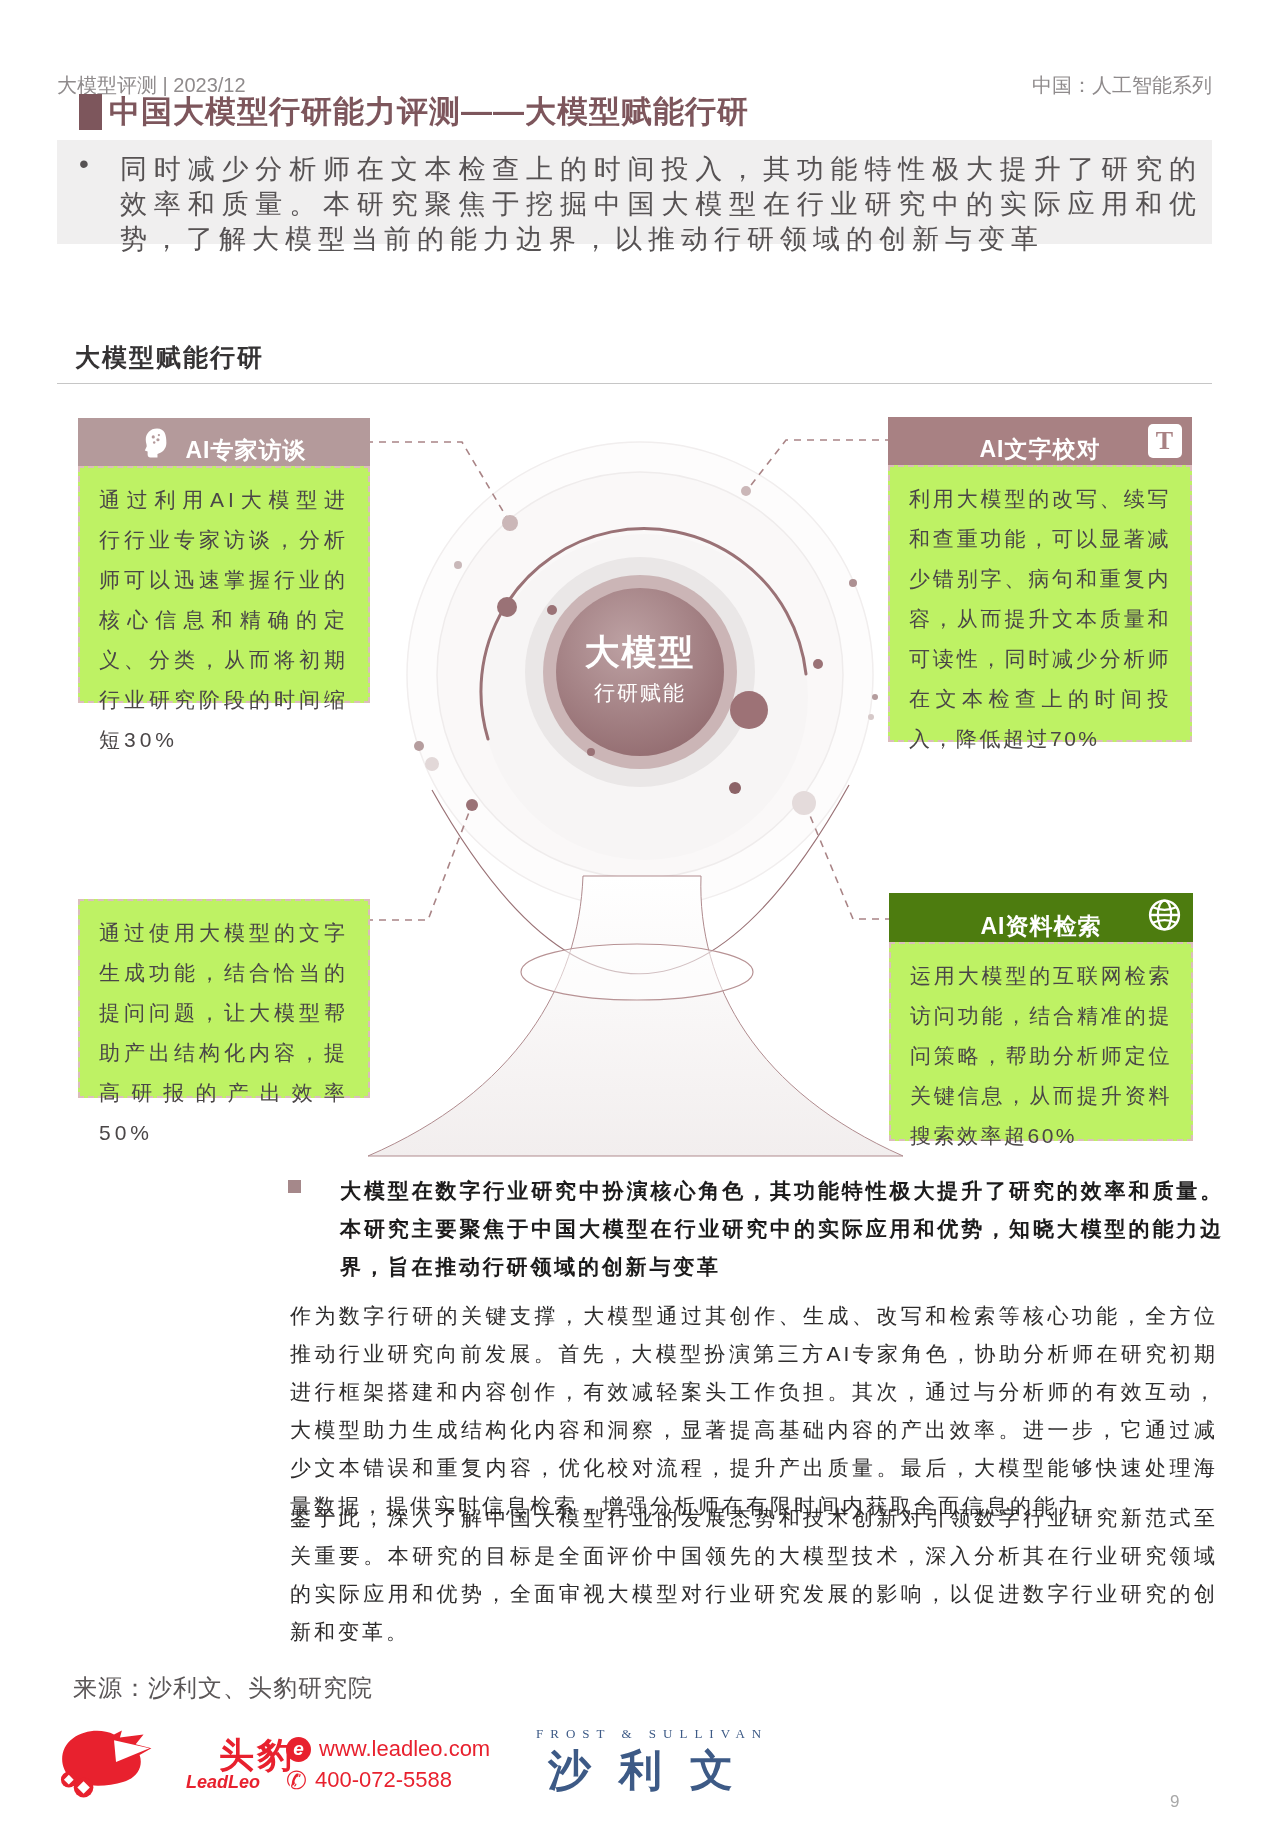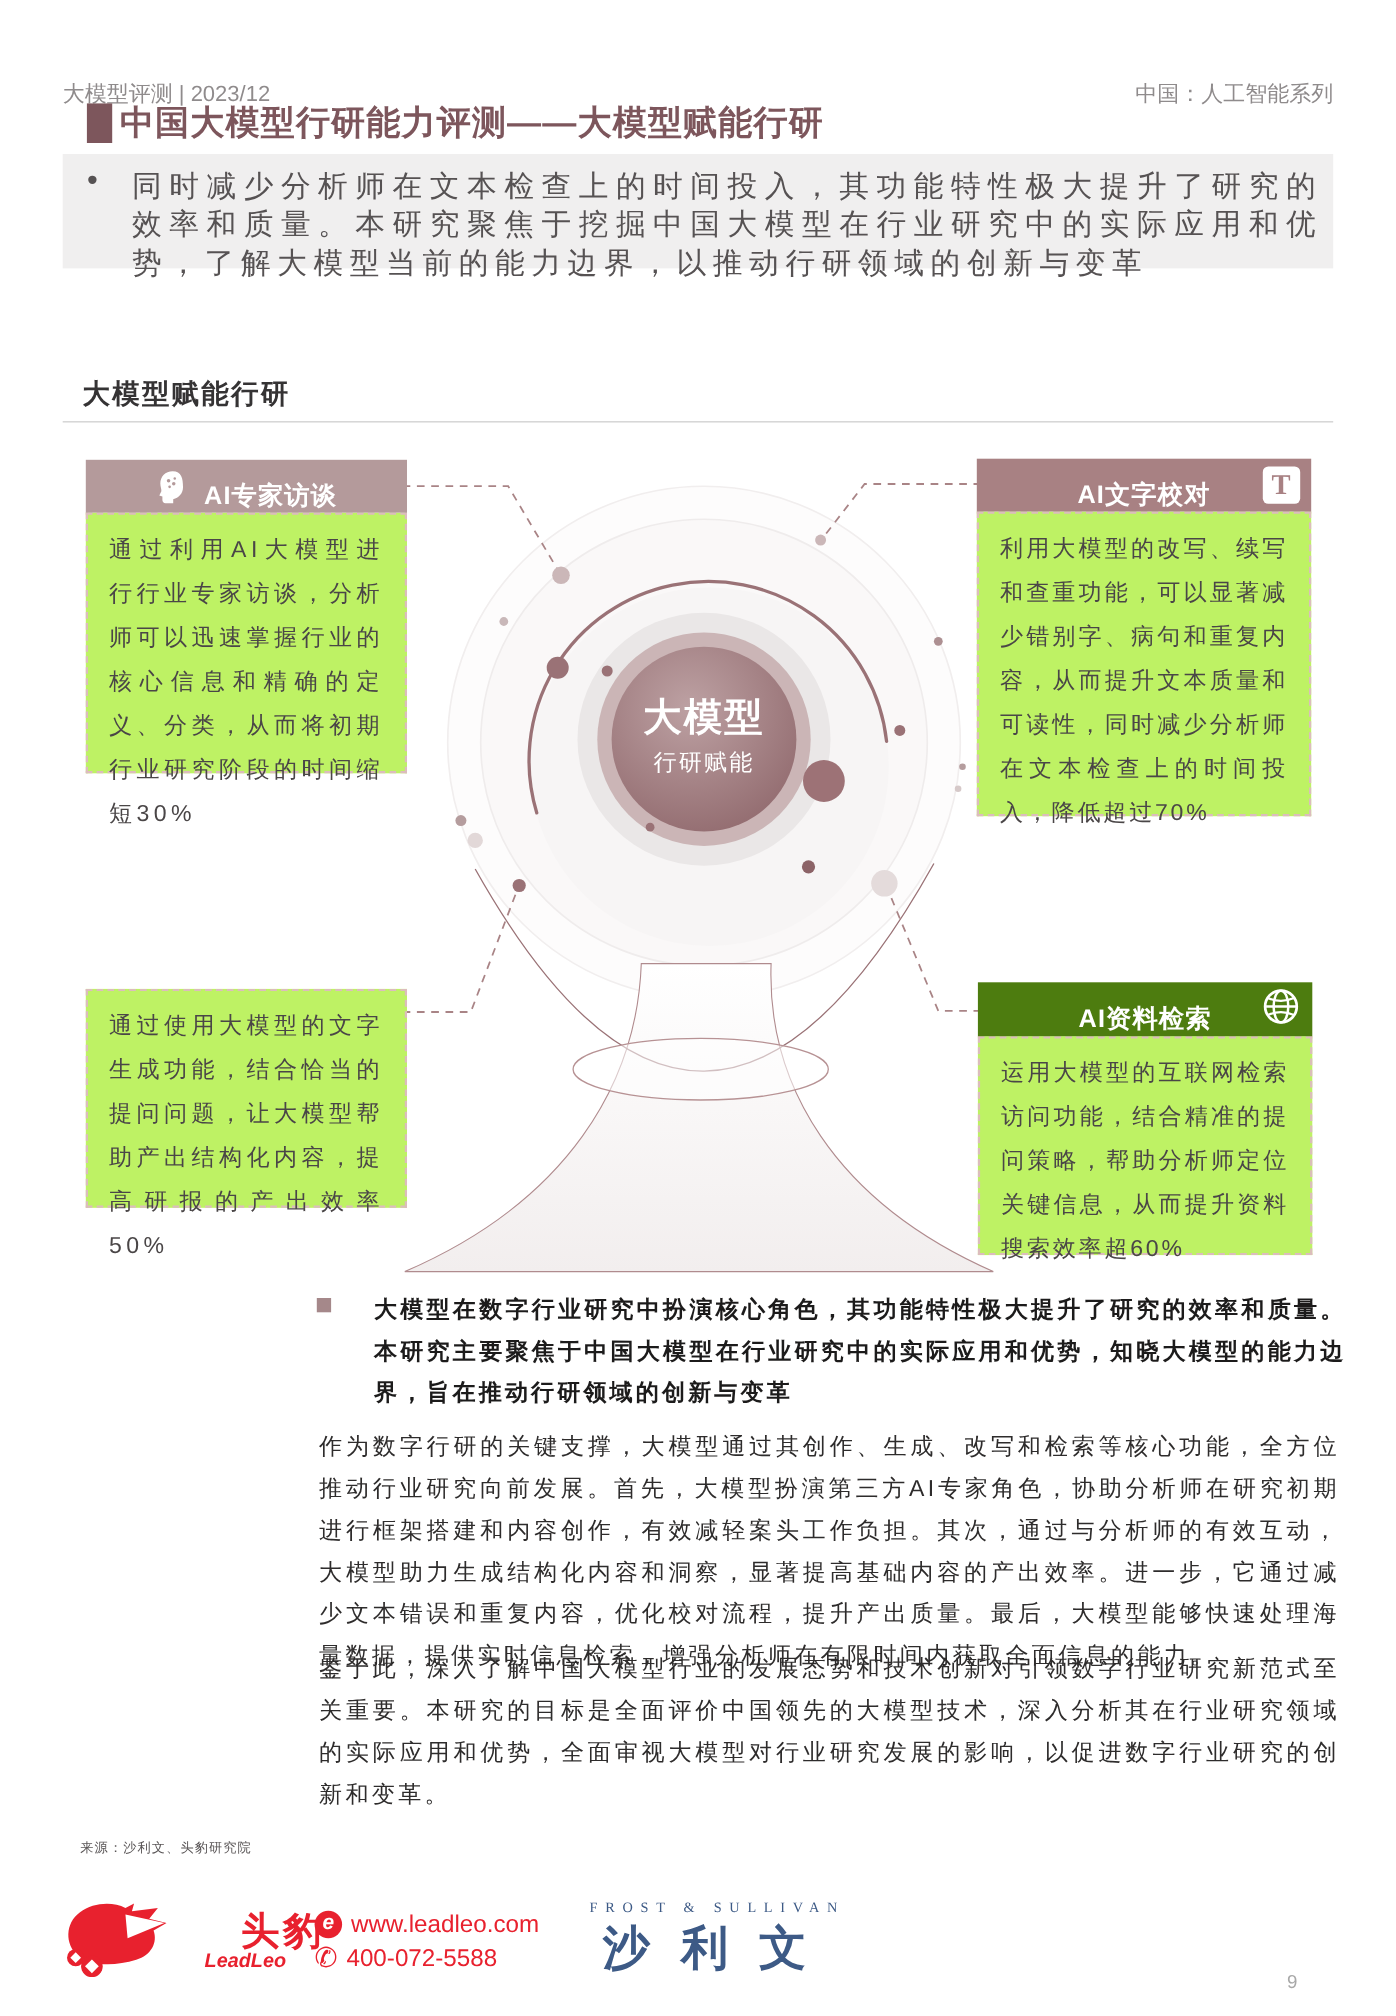"来源：沙利文、头豹研究院" .source-line { font-size: 12px -> 24px }
